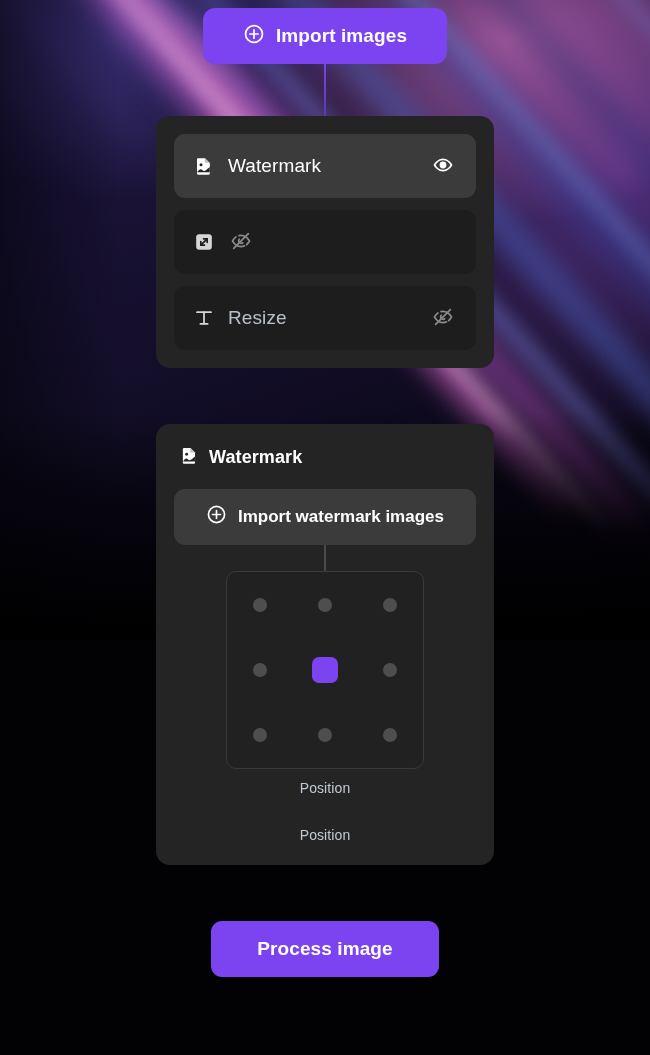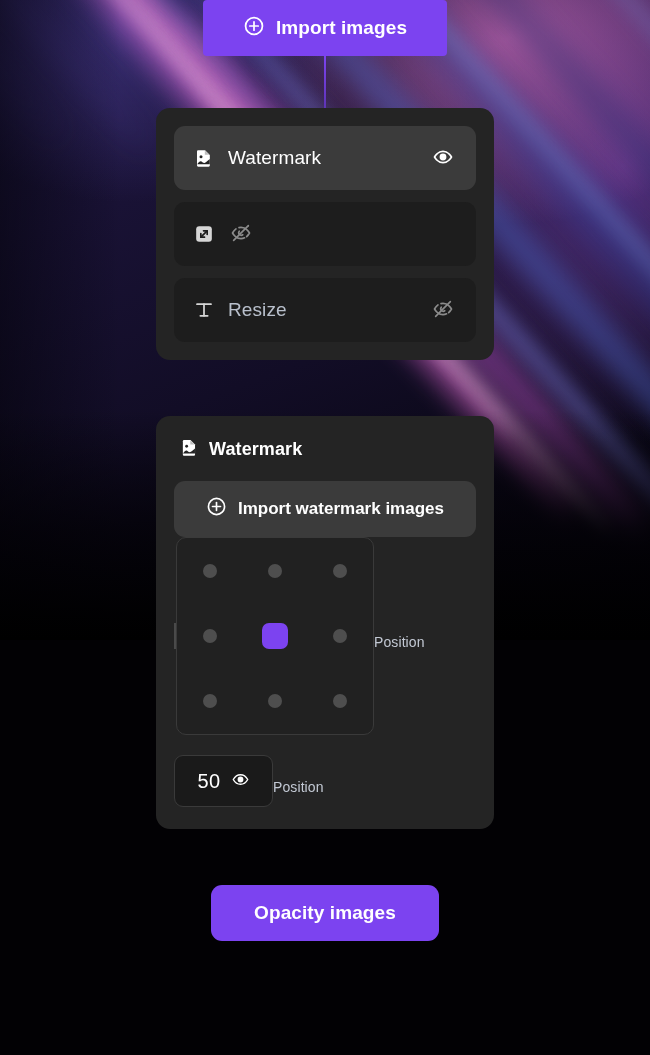"Import images" .btn-primary { border-radius: 4px -> 12px; margin-top: none -> 8px }
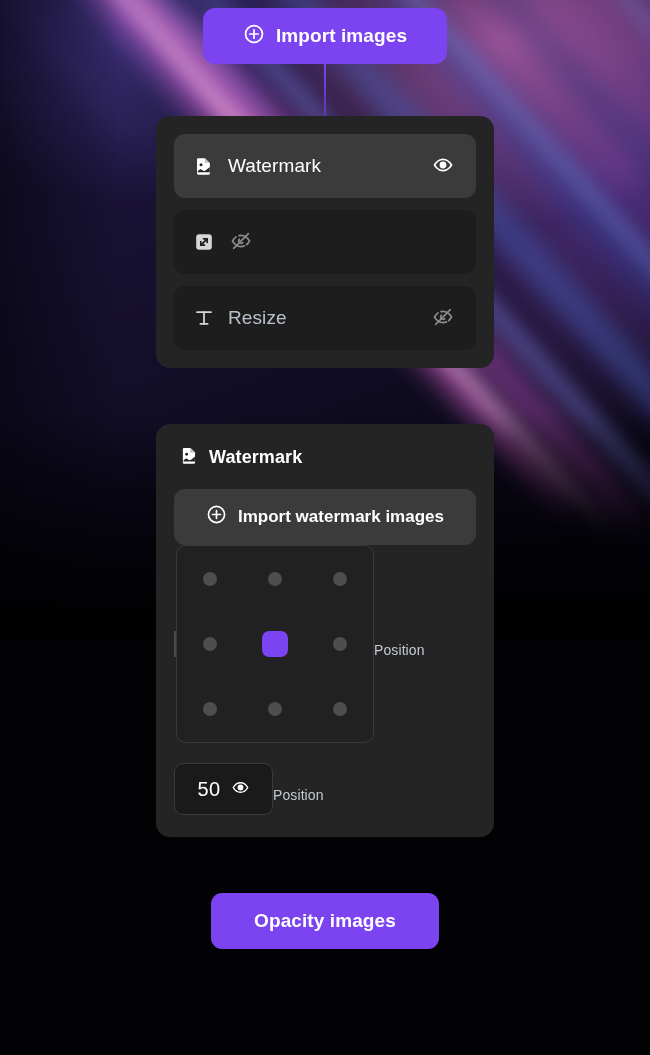"Position" .field-col { flex-direction: row -> column }
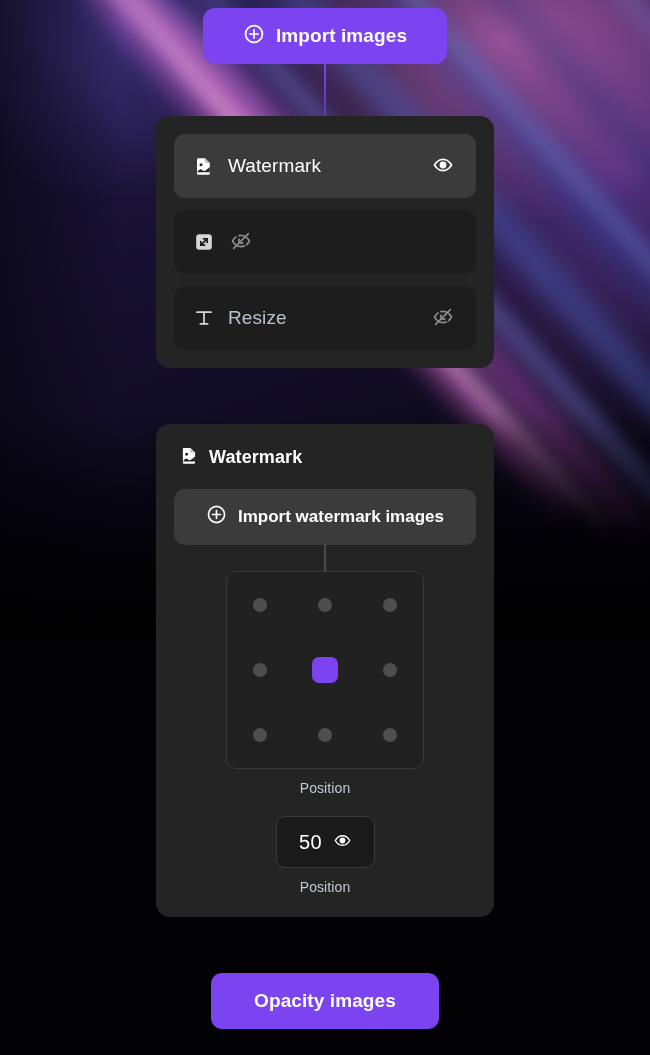"50" div.opacity-box { html: <div> <span>50</span> <span> <svg> <path></path> <circle></circle> </svg> </span> </div> -> none }
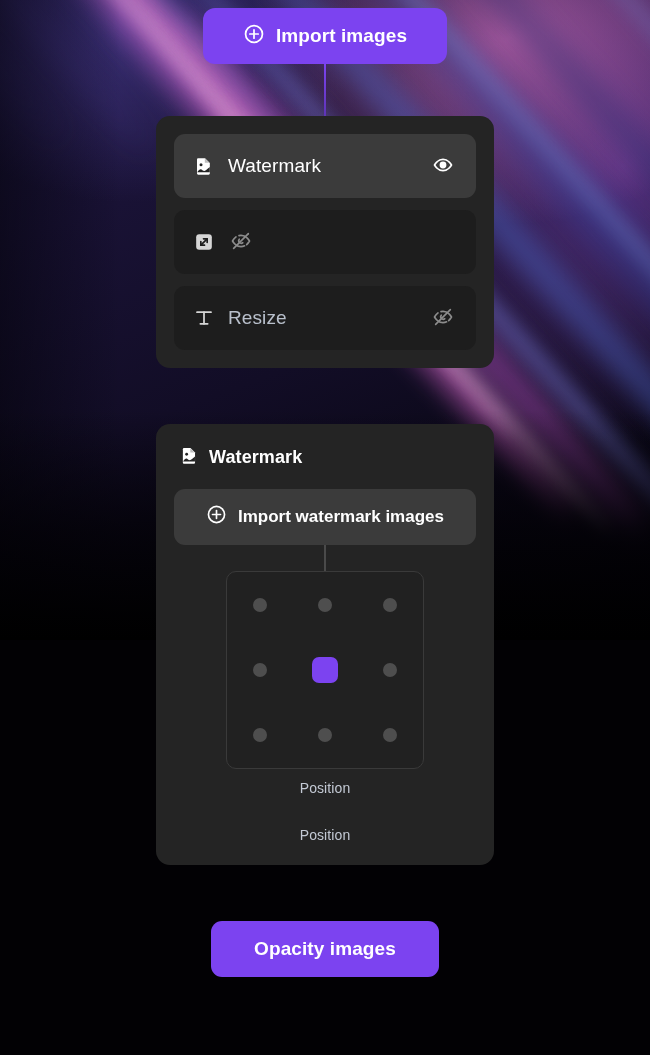"Opacity images" button.btn-process { text: Opacity images -> Process image }
